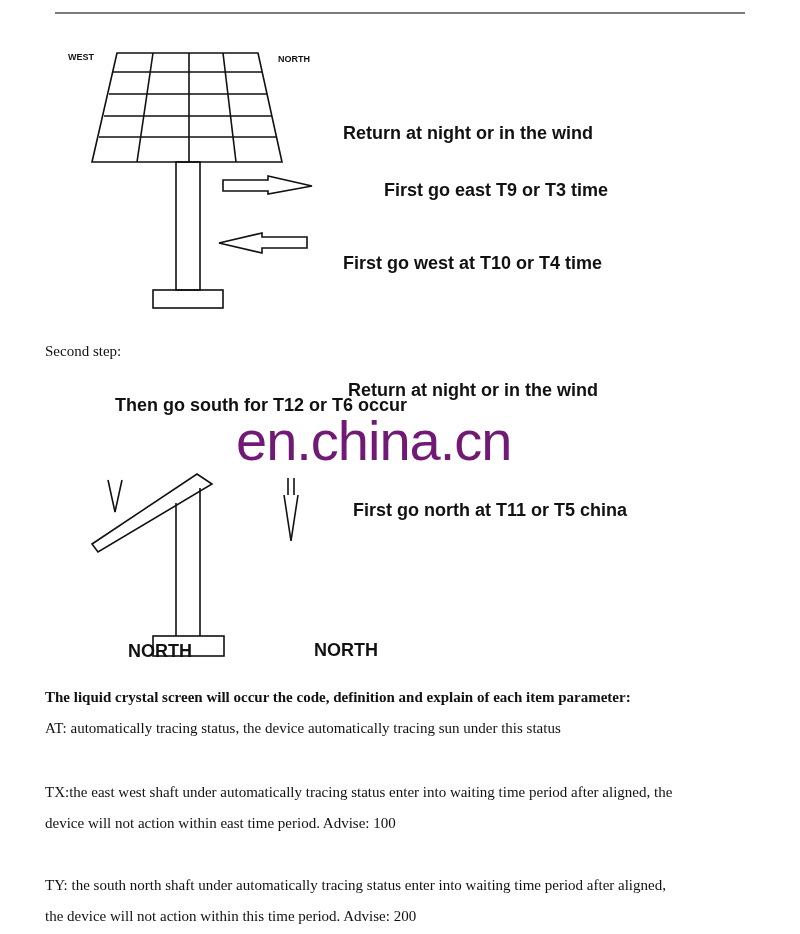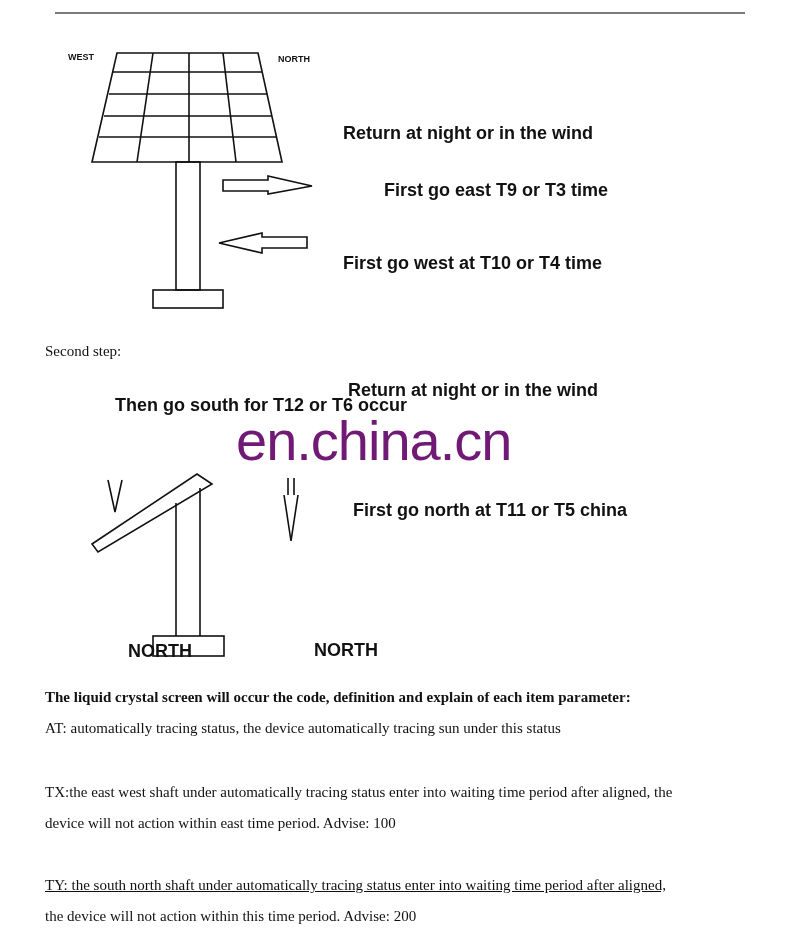"TY: the south north shaft" div.body-text { text-decoration: underline -> none }
